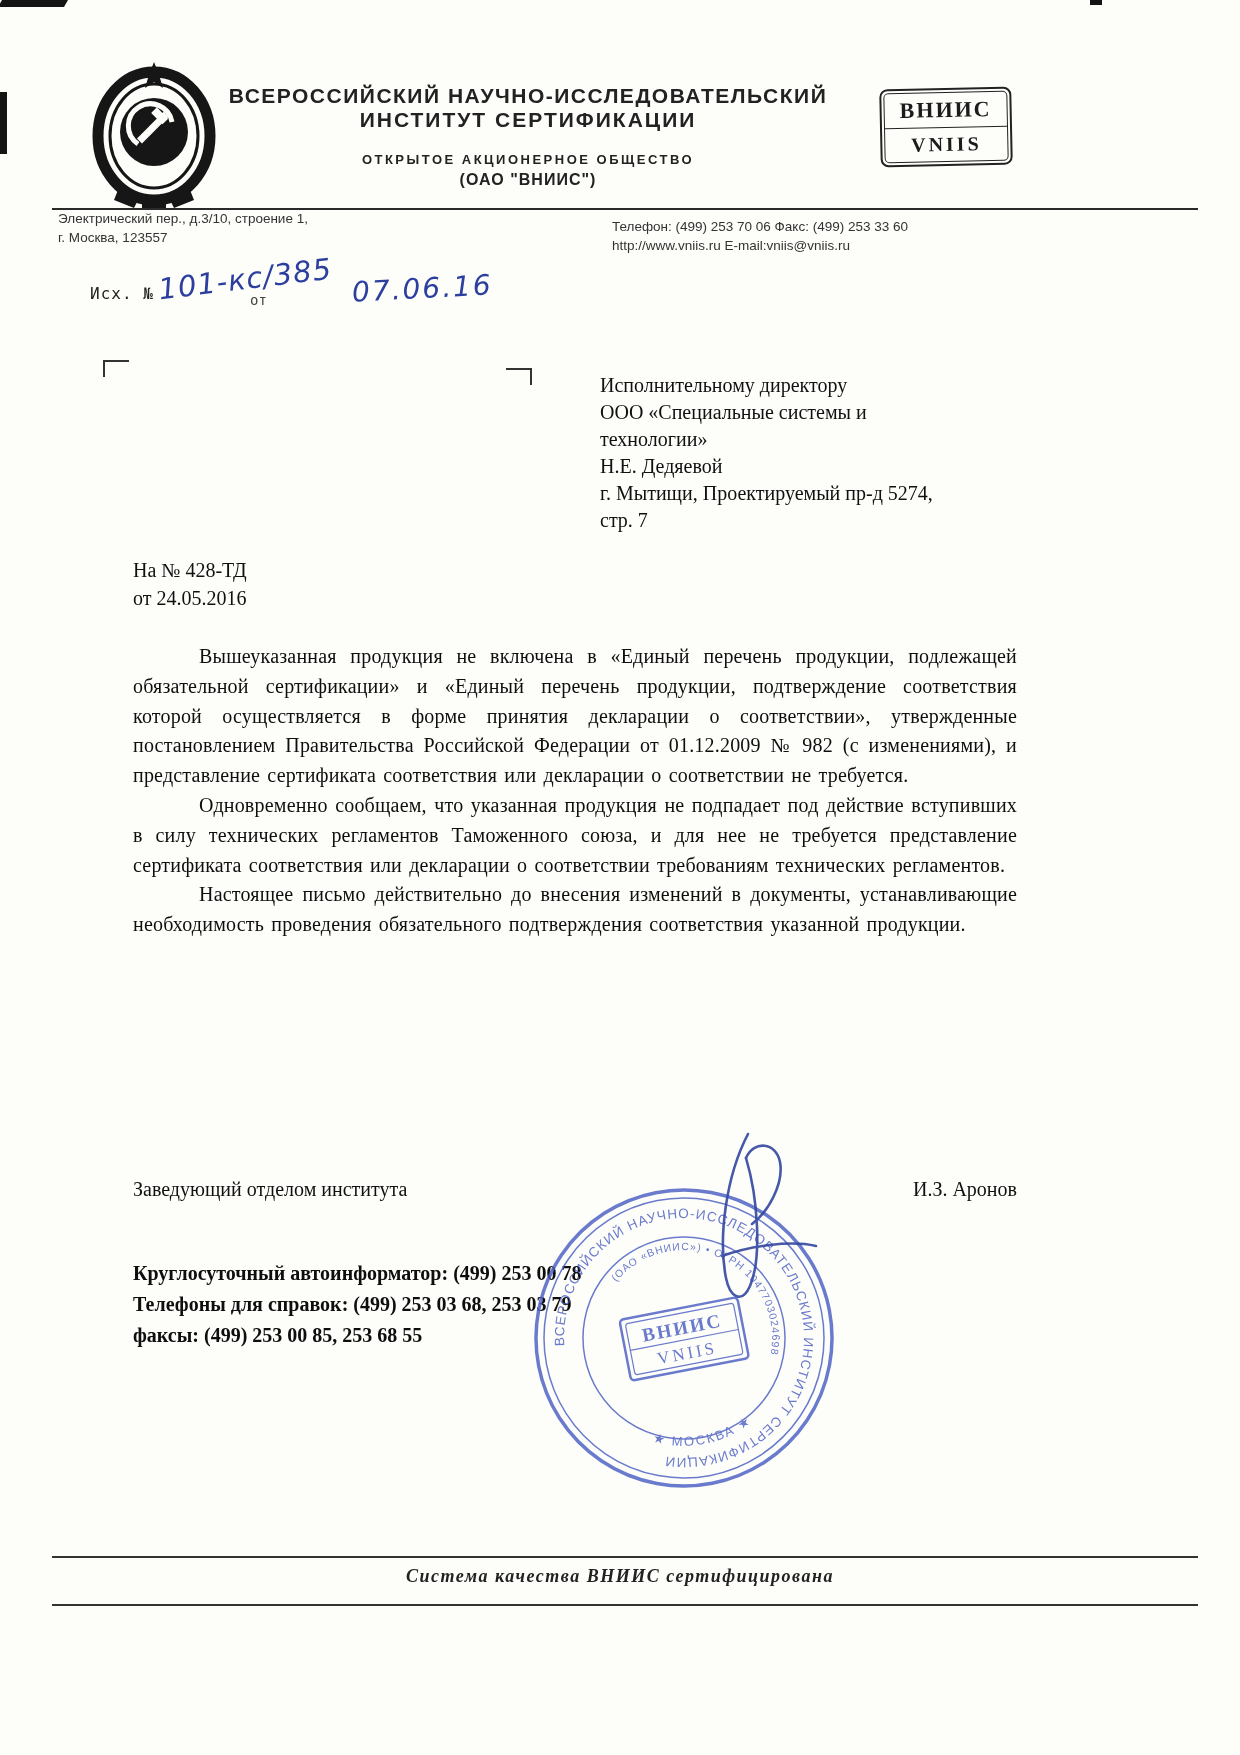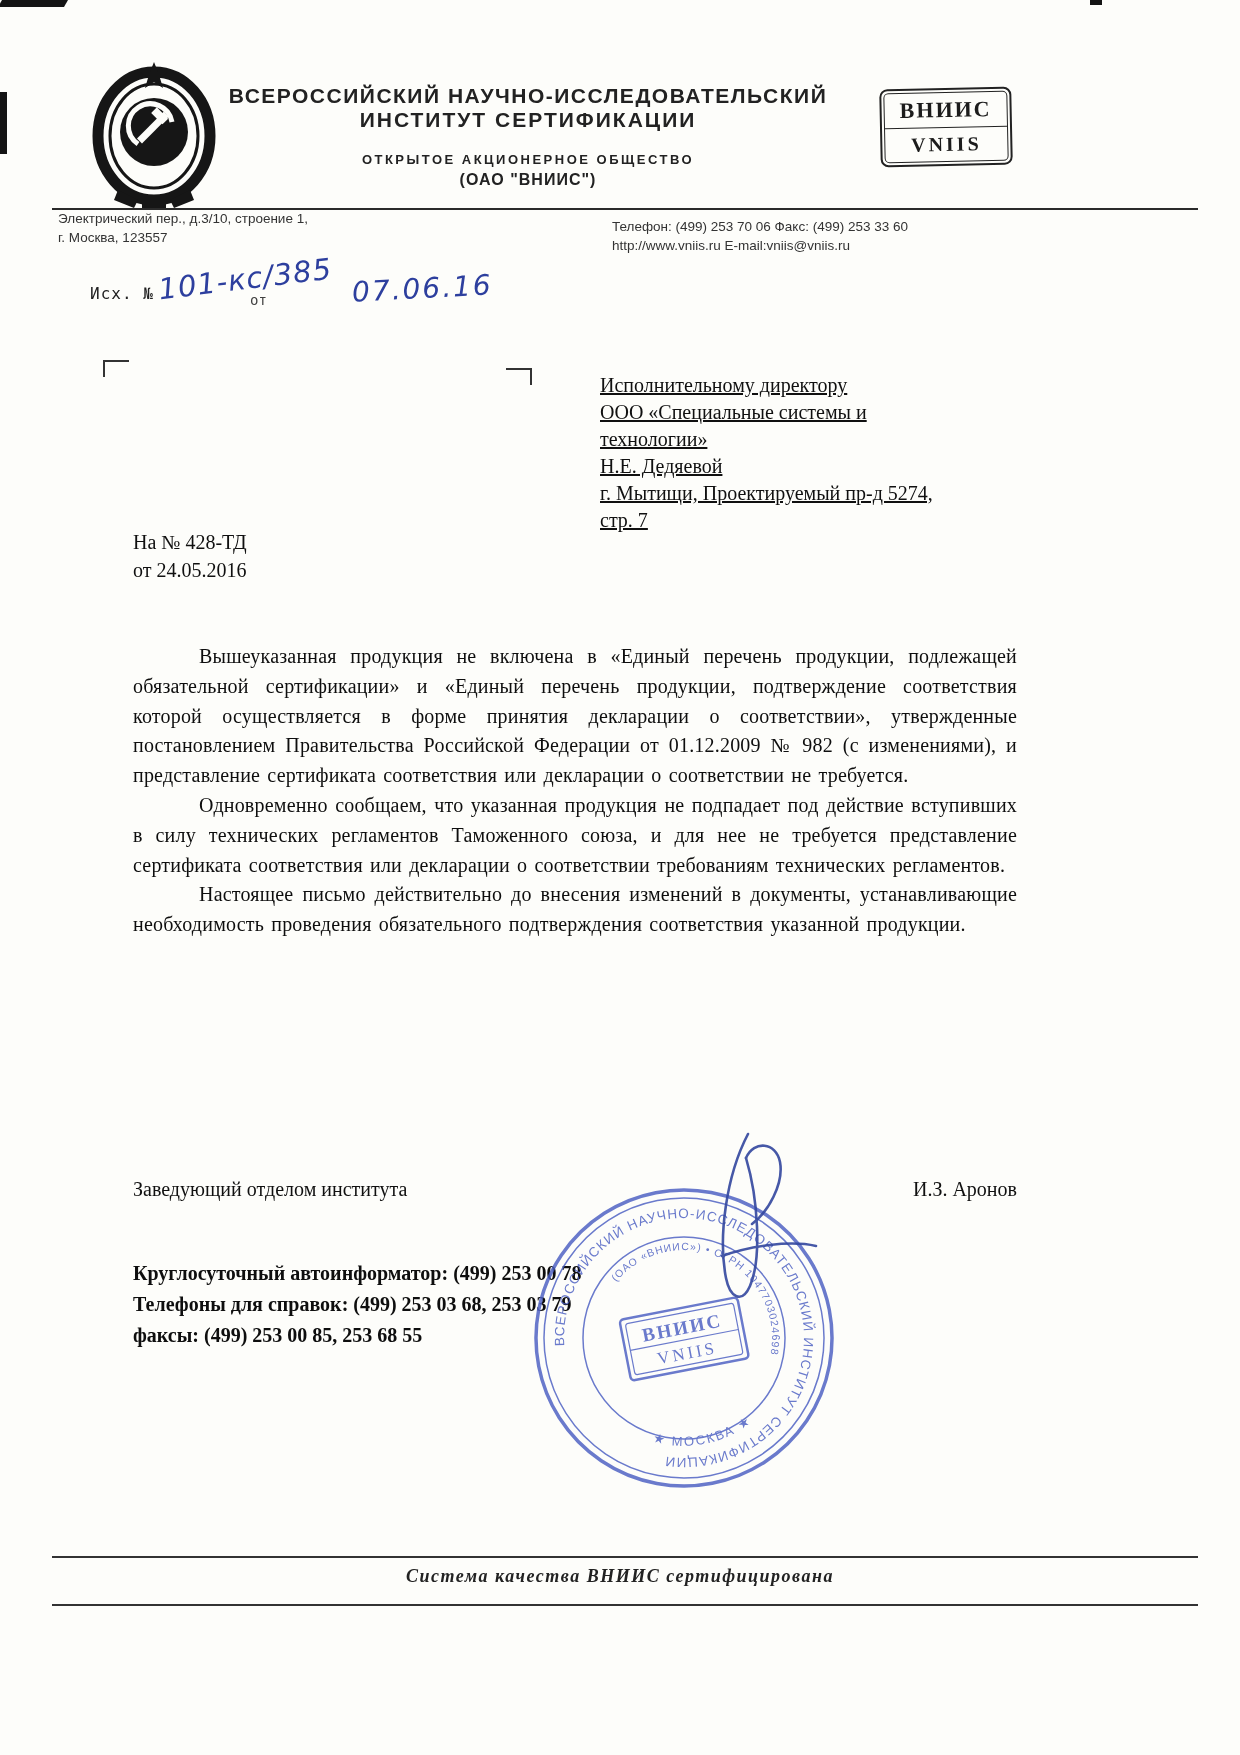"Исполнительному директору" .recipient { text-decoration: underline -> none }
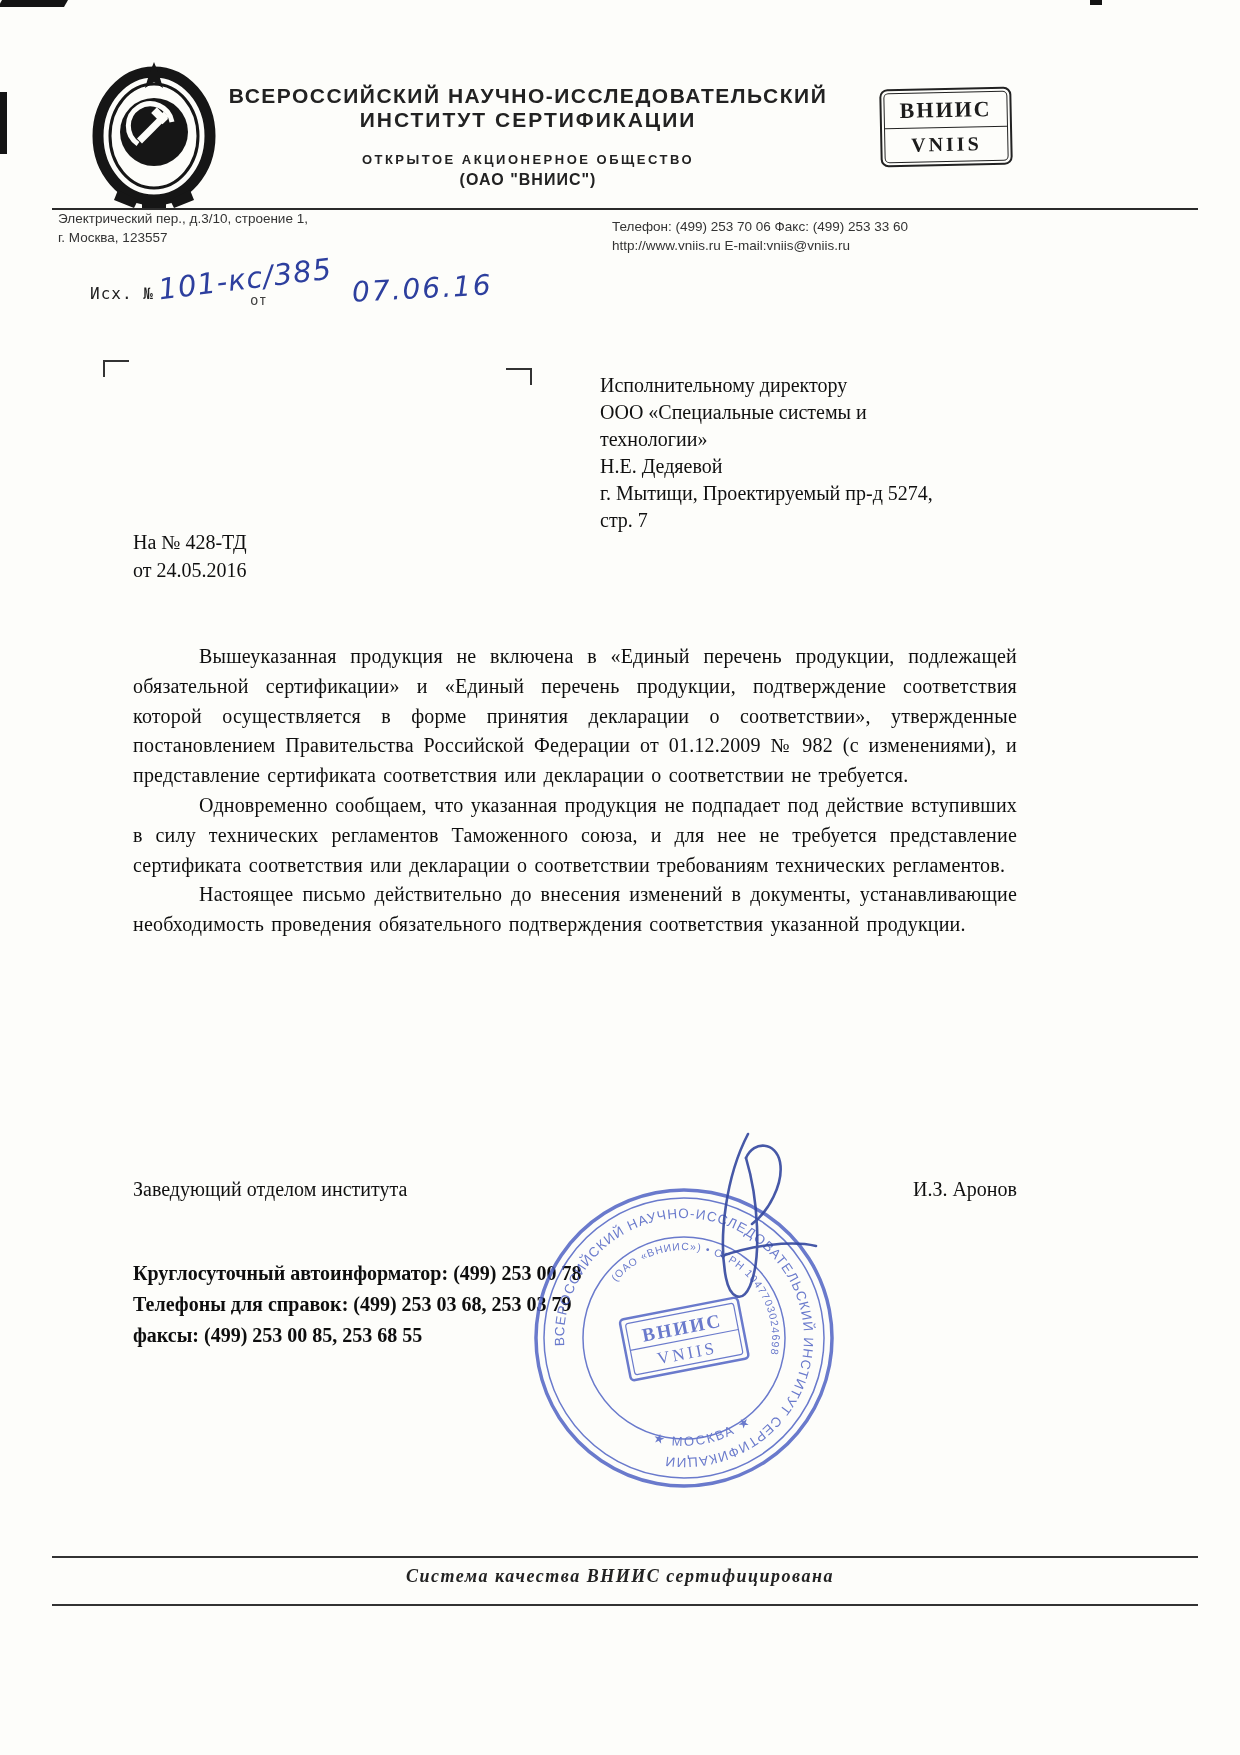"На № 428-ТД" .in-reply { top: 528px -> 556px }
